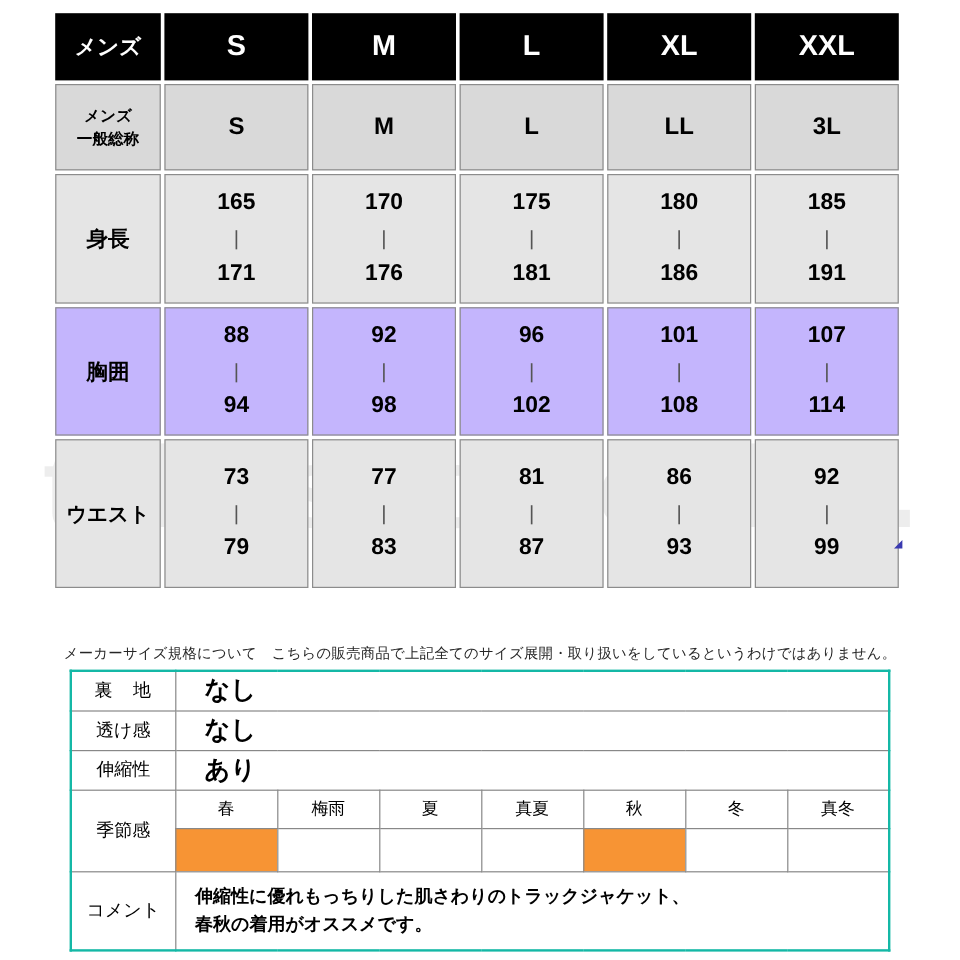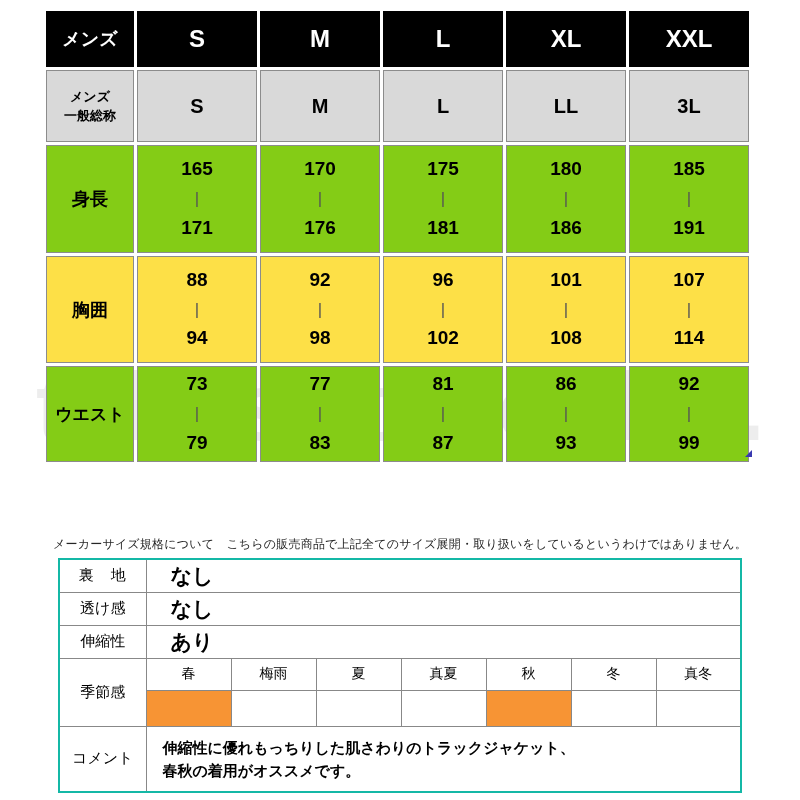"165" td.body { background: #84cc16 -> #e5e5e5 }
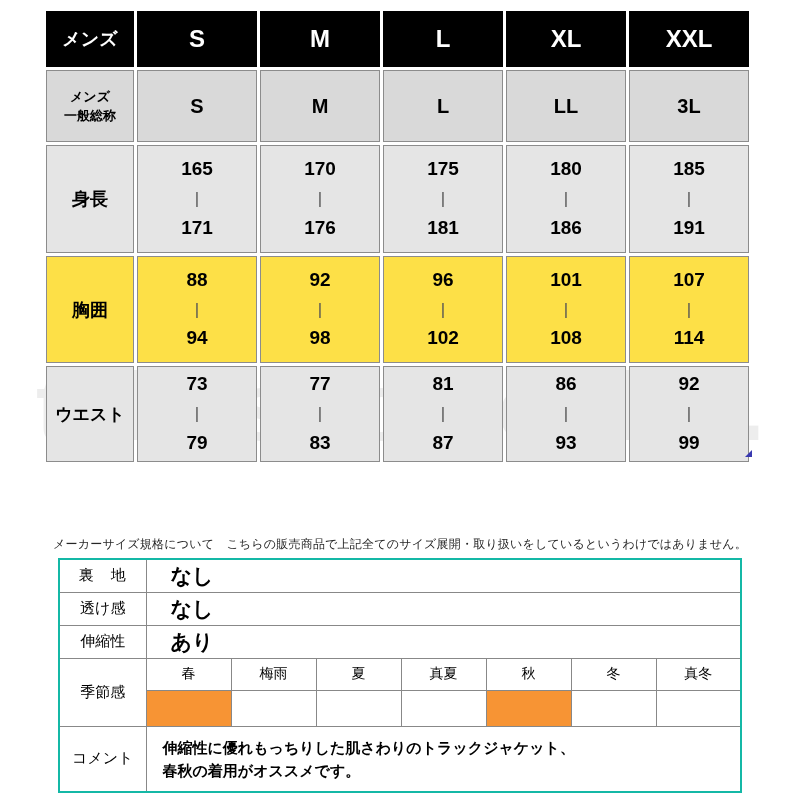"88" td.body.shade { background: #fde047 -> #c4b5fd }
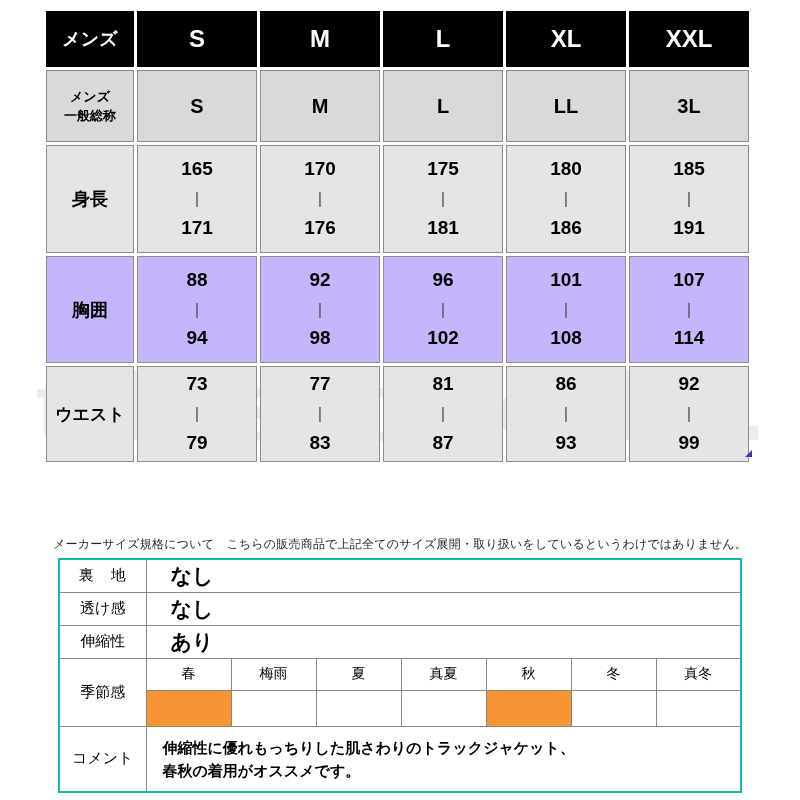"ウエスト" td.body { height: 96px -> 124px }
